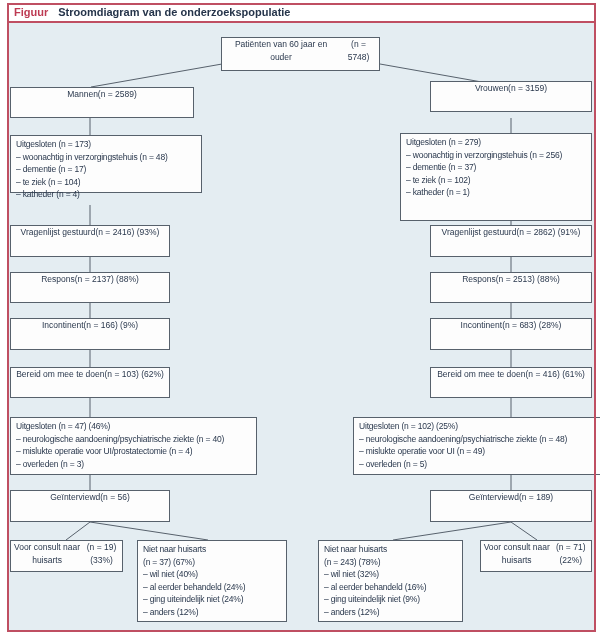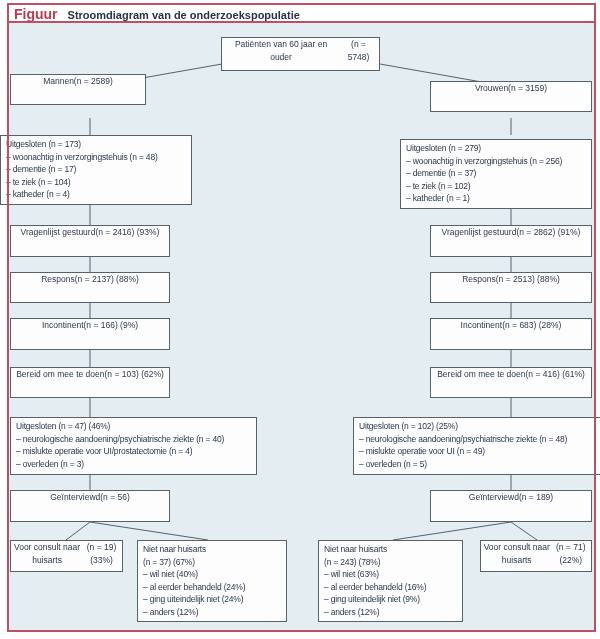"Figuur" .fig-label { font-size: 14px -> 11px }
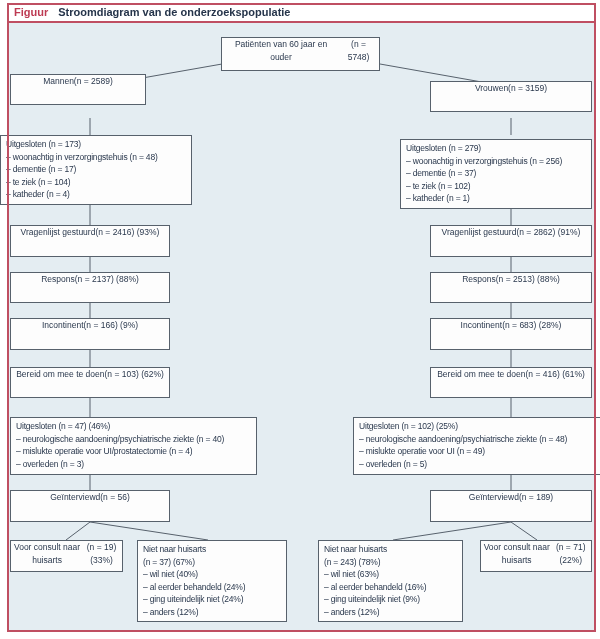"Mannen" div.box { top: 74px -> 87px; width: 136px -> 184px }
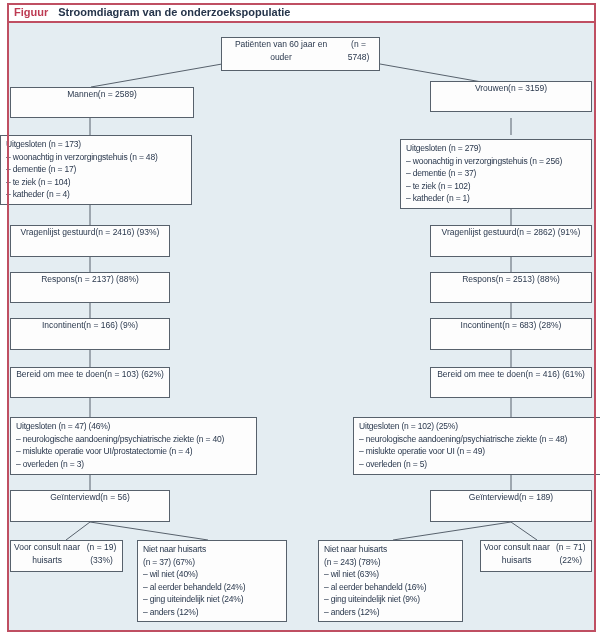"Uitgesloten (n = 173)" div.box { height: 70px -> 58px; left: 0 -> 10px }
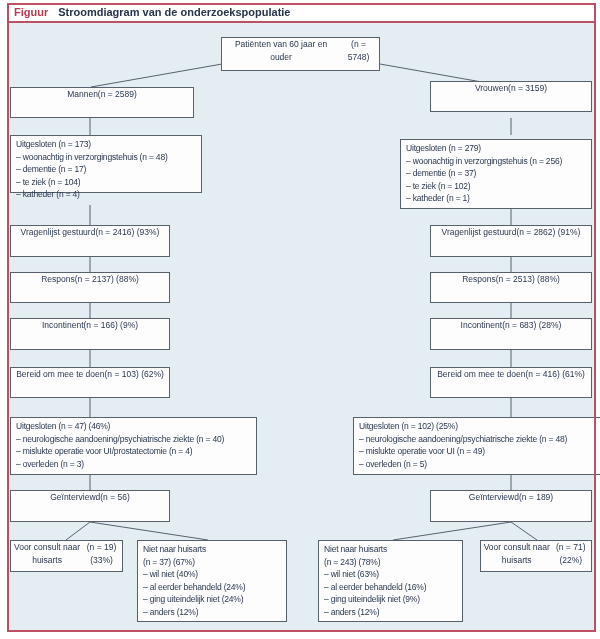"Uitgesloten (n = 279)" div.box { height: 70px -> 88px; top: 139px -> 133px }
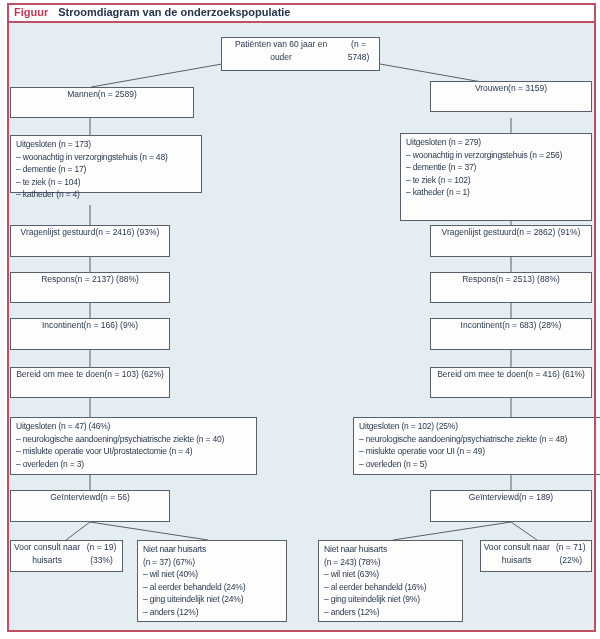"– wil niet (63%)" div.ln { text: 63% -> 32% }
